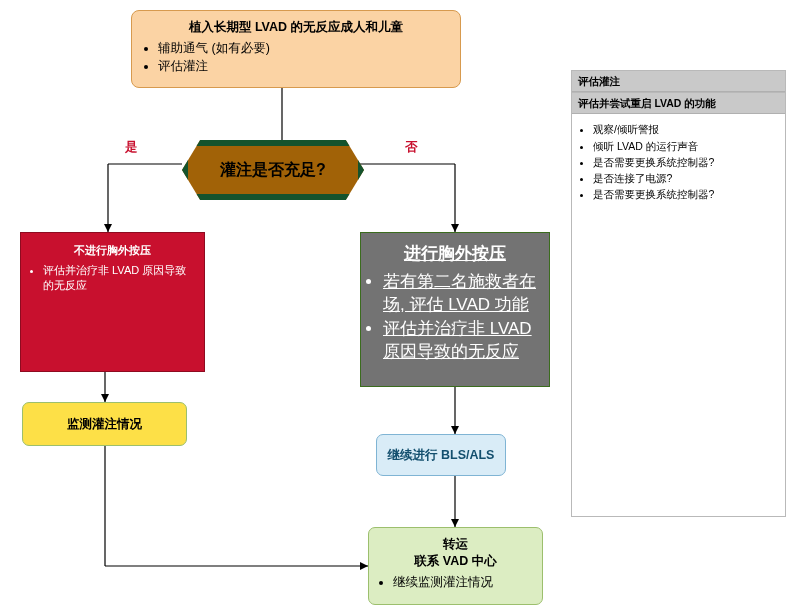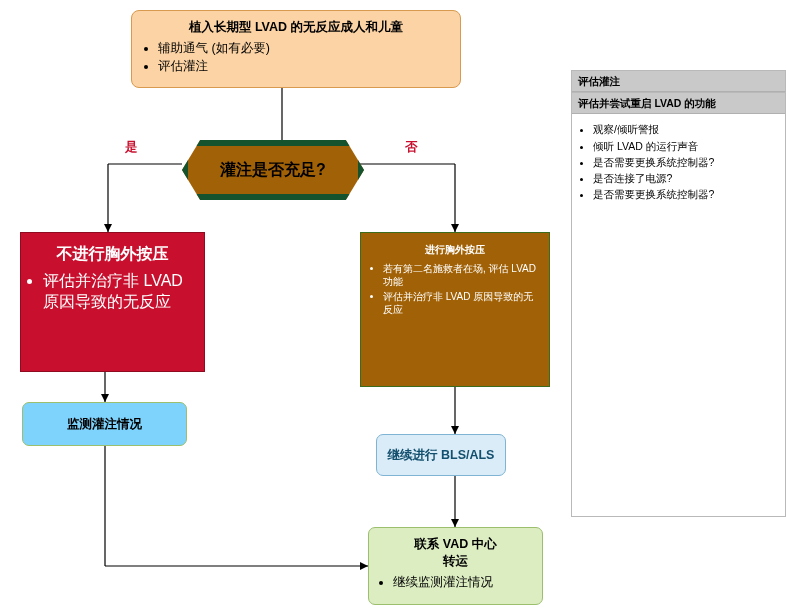"不进行胸外按压" #red-box { font-size: 16px -> 11px }
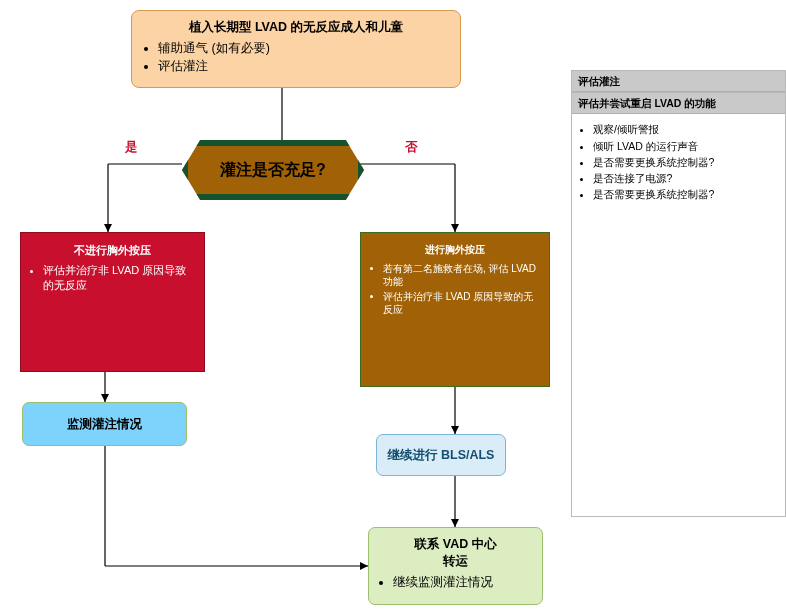"进行胸外按压" #green-box { background: #a16207 -> #737373; font-size: 10px -> 17px; text-decoration: none -> underline }
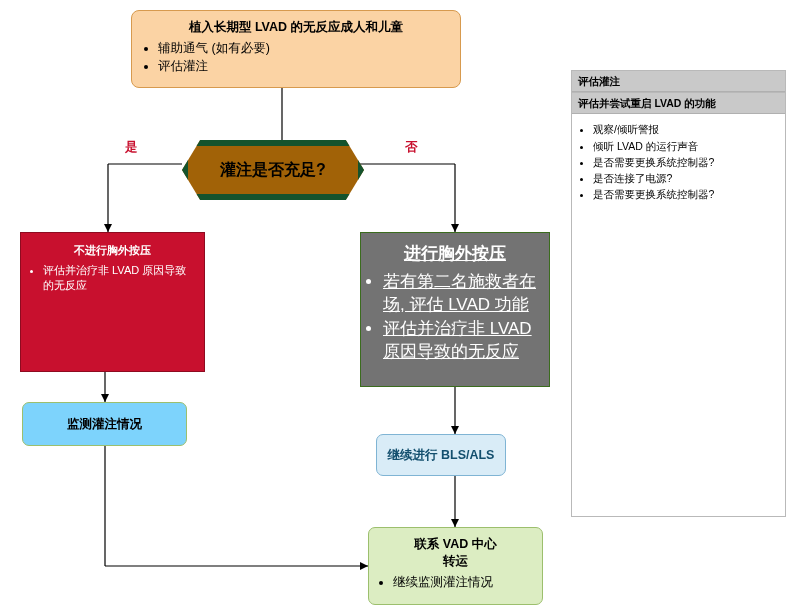"监测灌注情况" #monitor-box { background: #7dd3fc -> #fde047 }
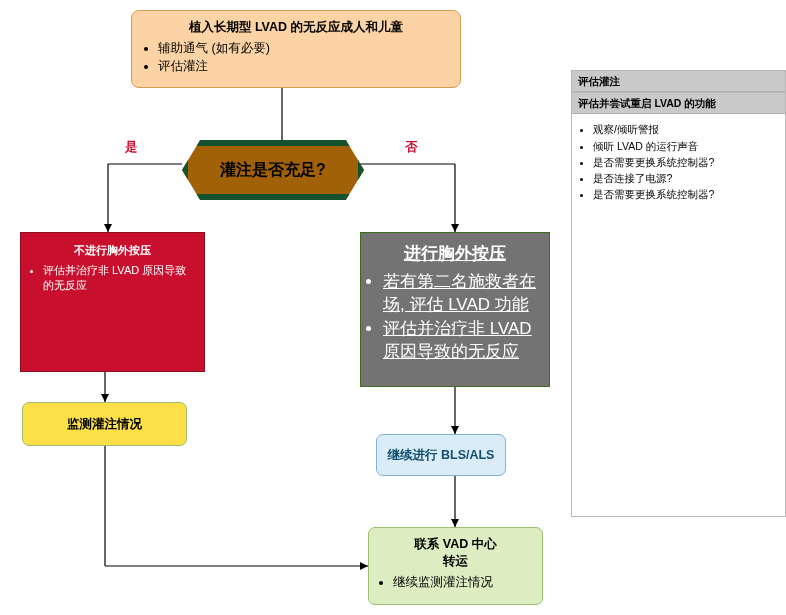"联系 VAD 中心" div.title { order: before "转运" -> after "转运" }
